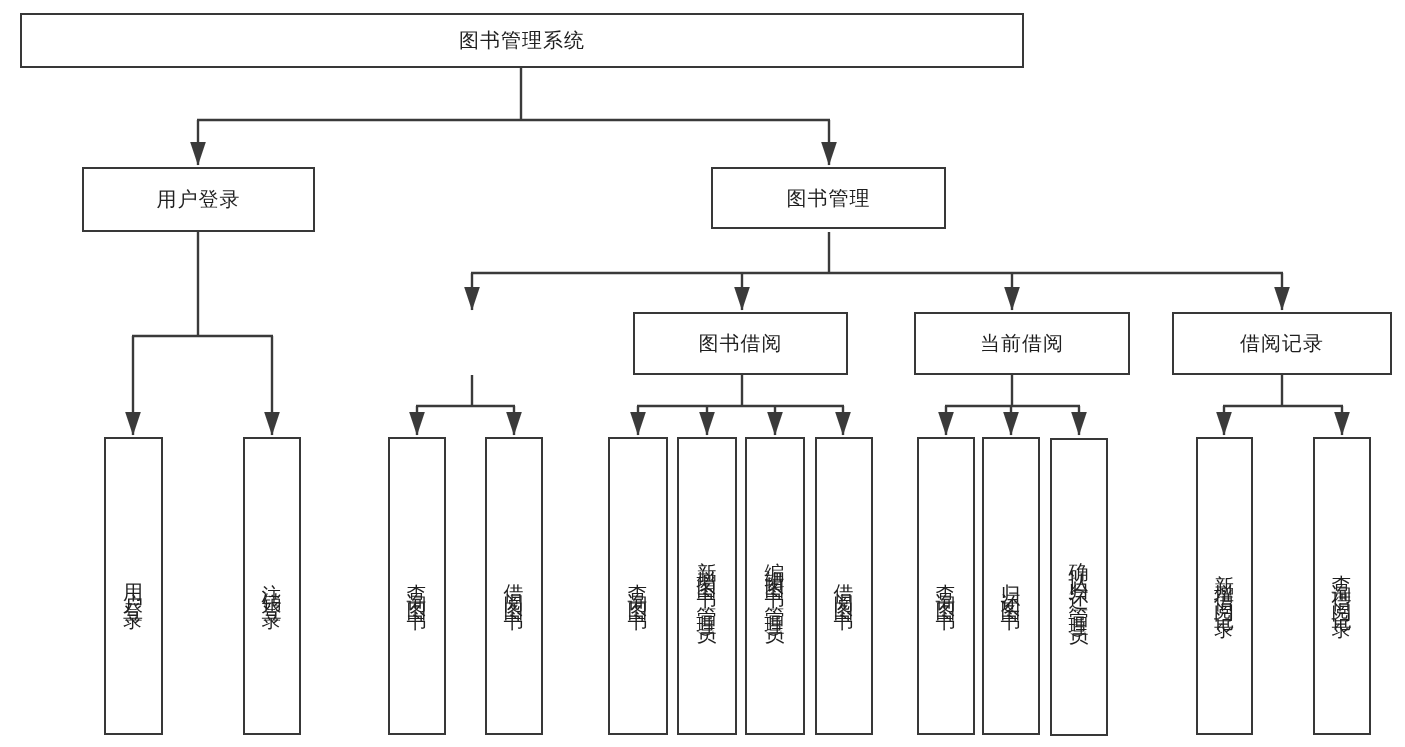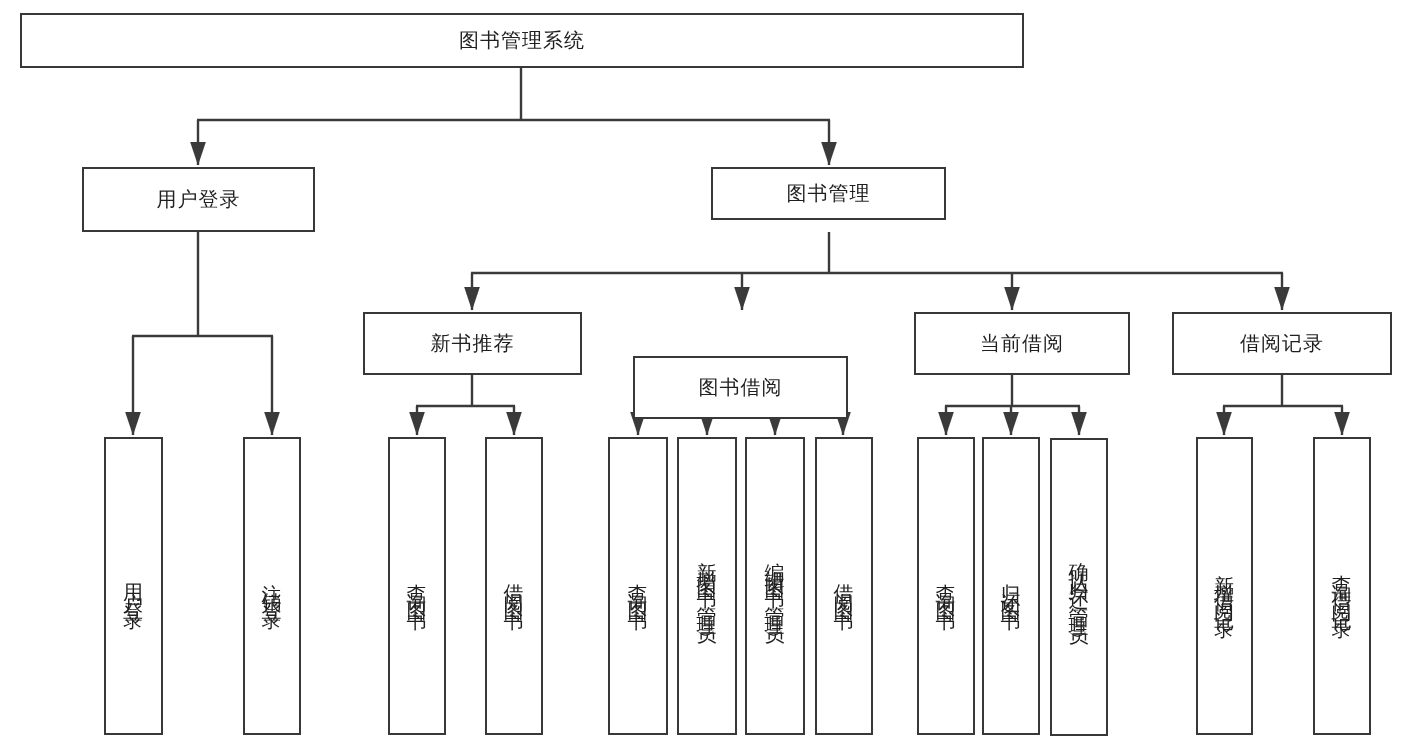"图书管理" div.node { height: 53px -> 62px }
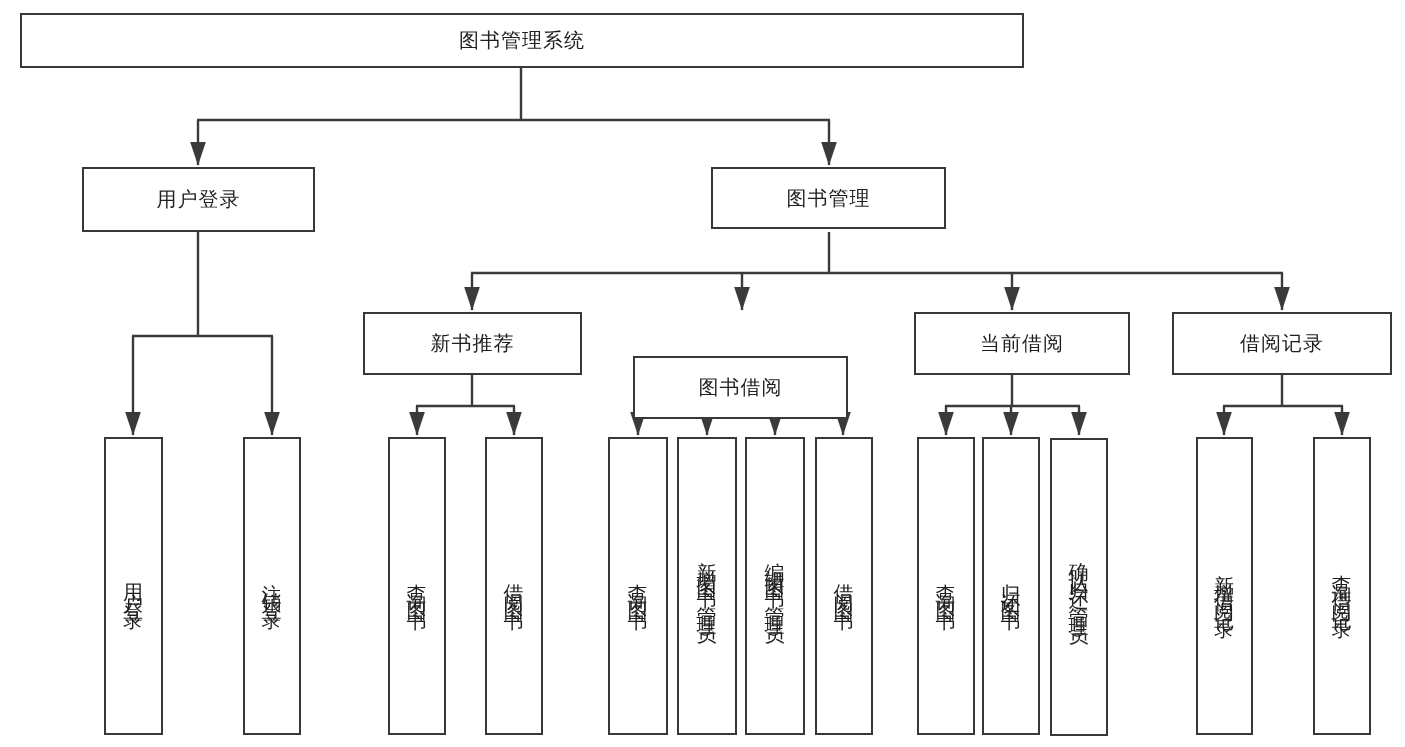"新书推荐" div.node { html: <div> <span>新书推荐</span> </div> -> none }
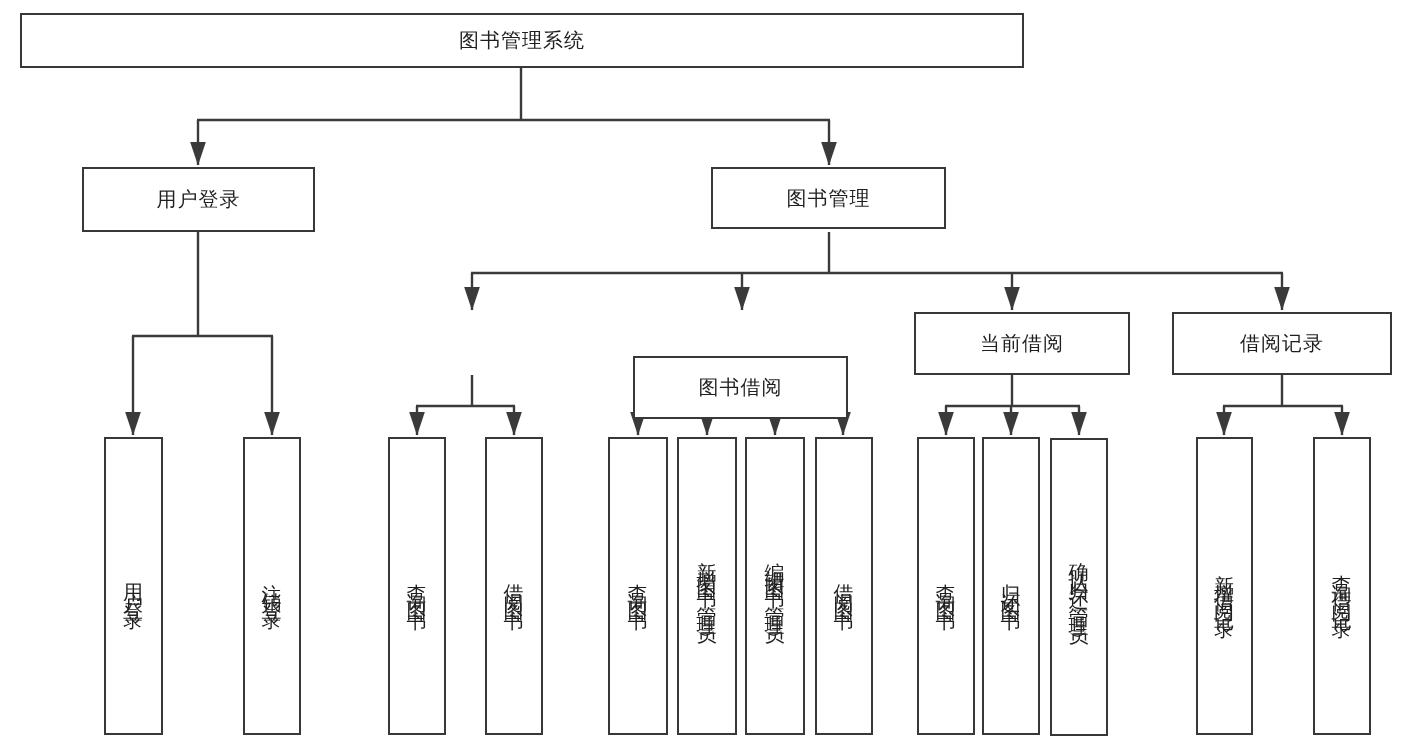"图书借阅" div.node { margin-top: 44px -> none }
